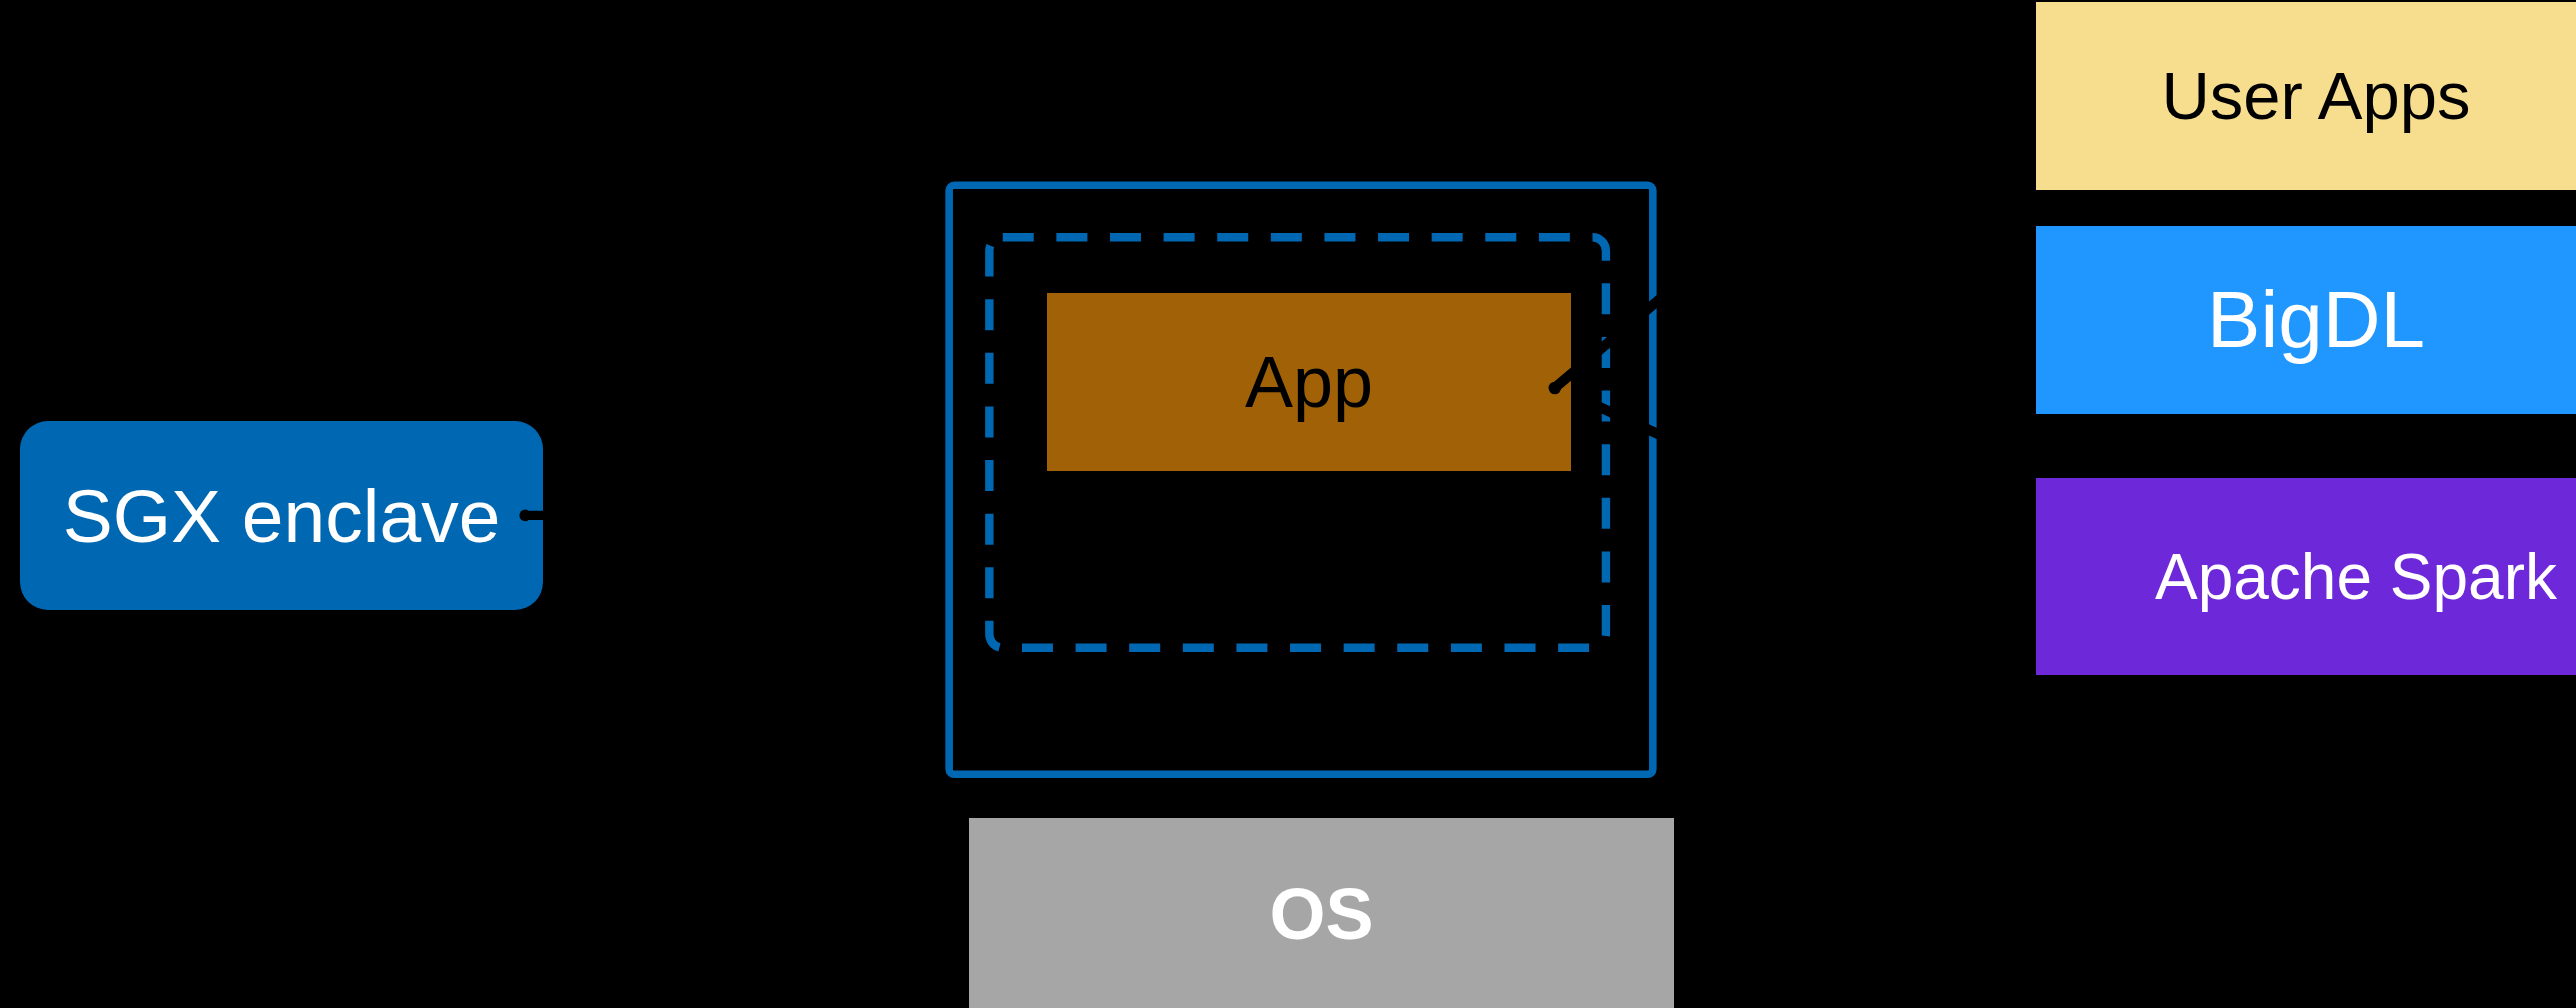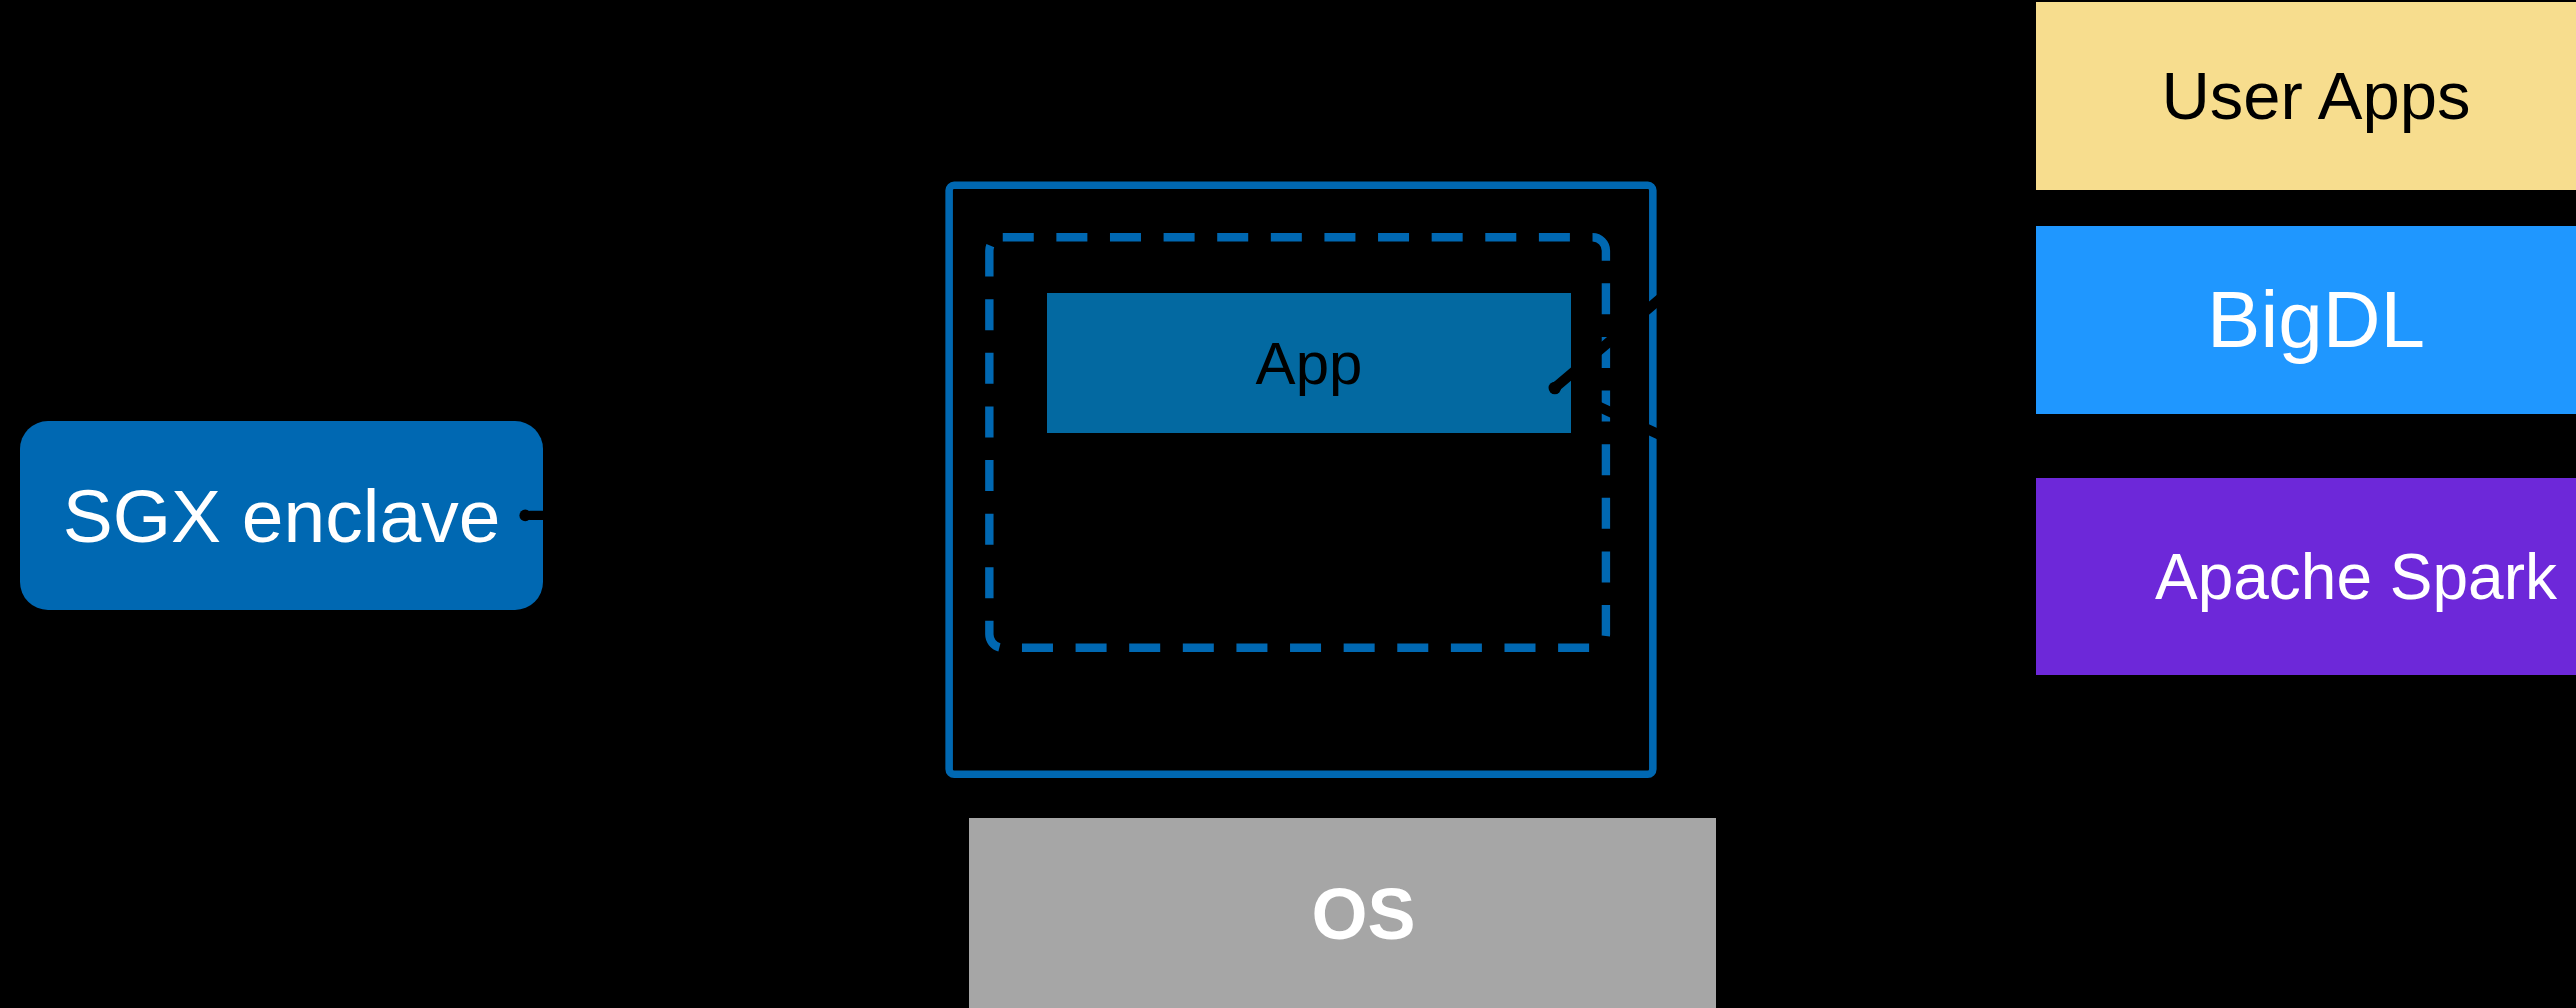"App" .app-box { background: #0369a1 -> #a16207; font-size: 60px -> 72px; height: 140px -> 178px }
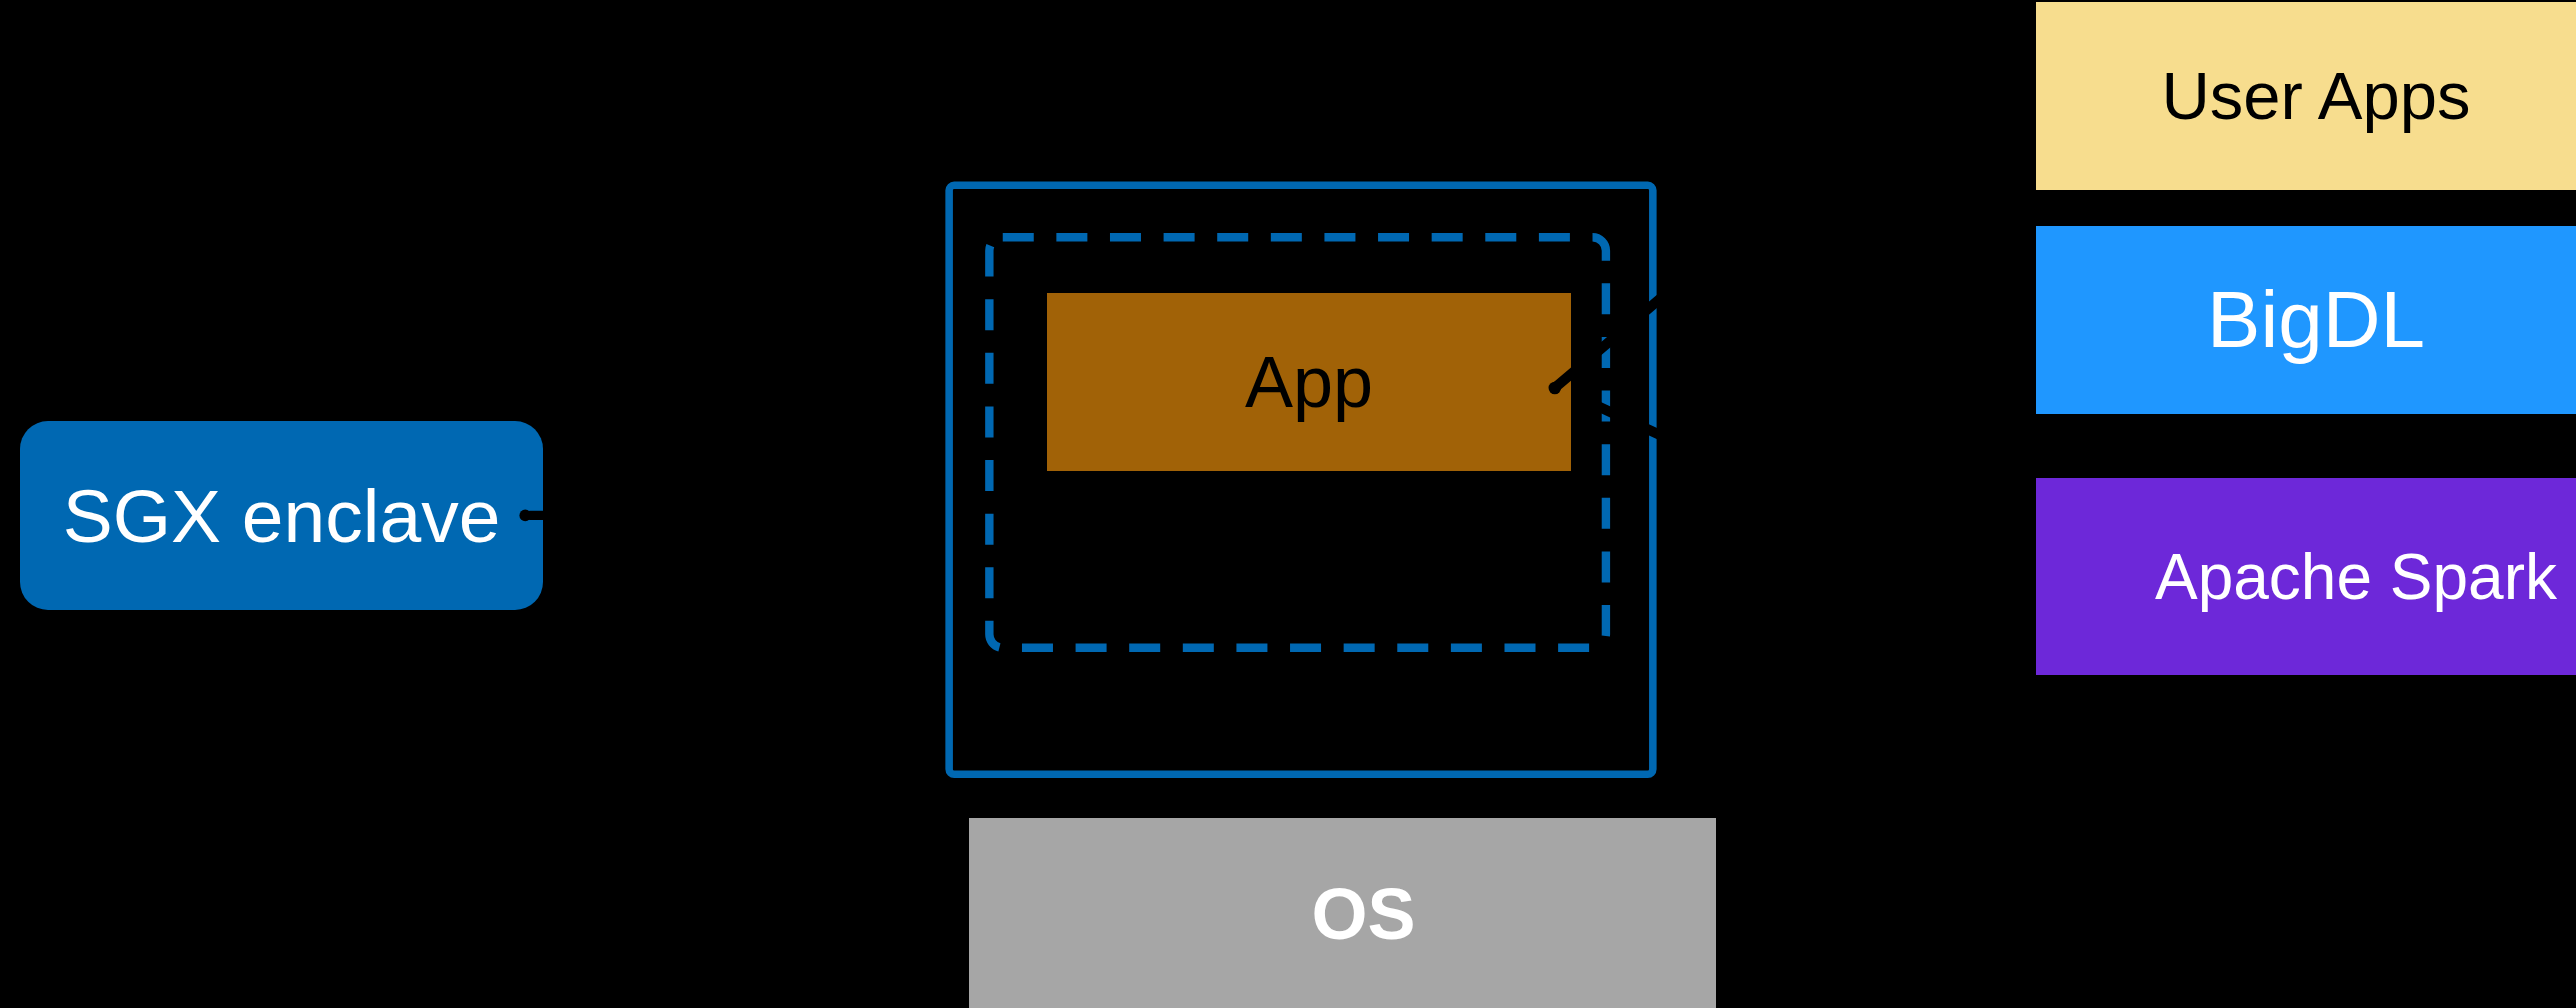"OS" .os-box { padding-left: 42px -> none }
